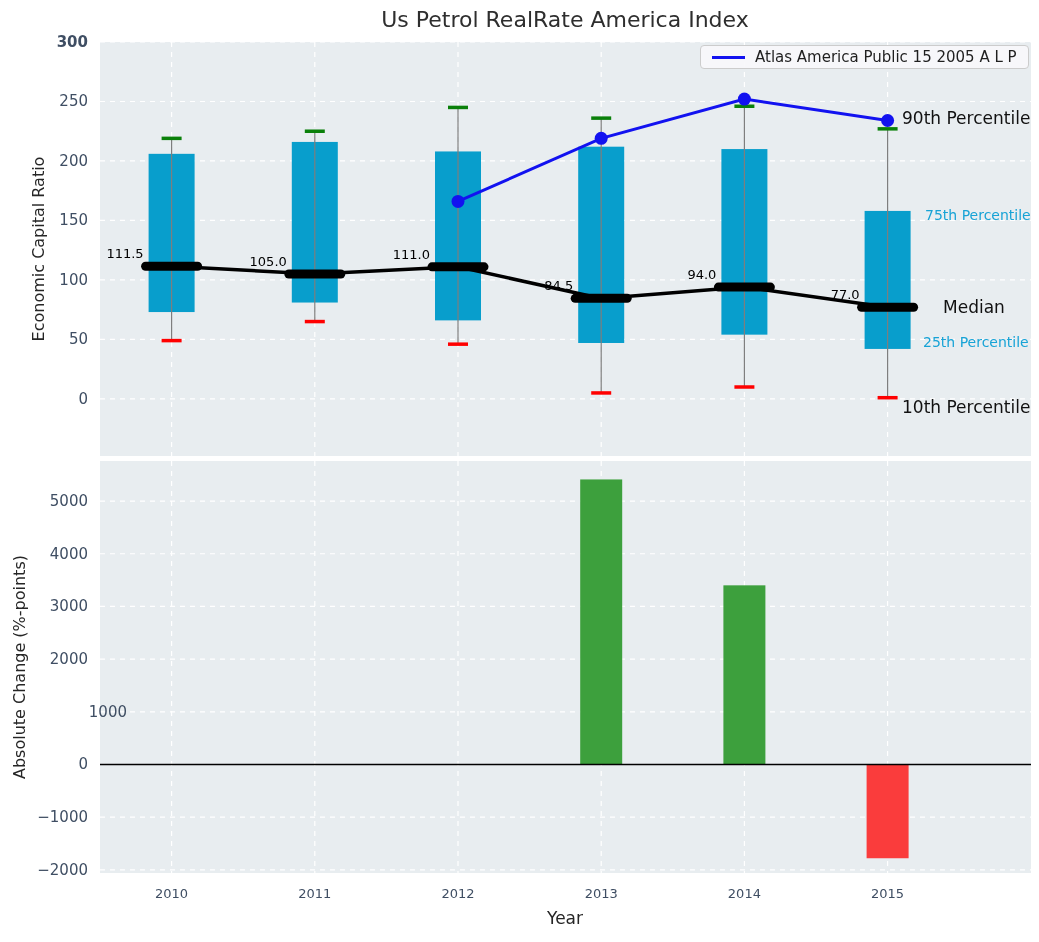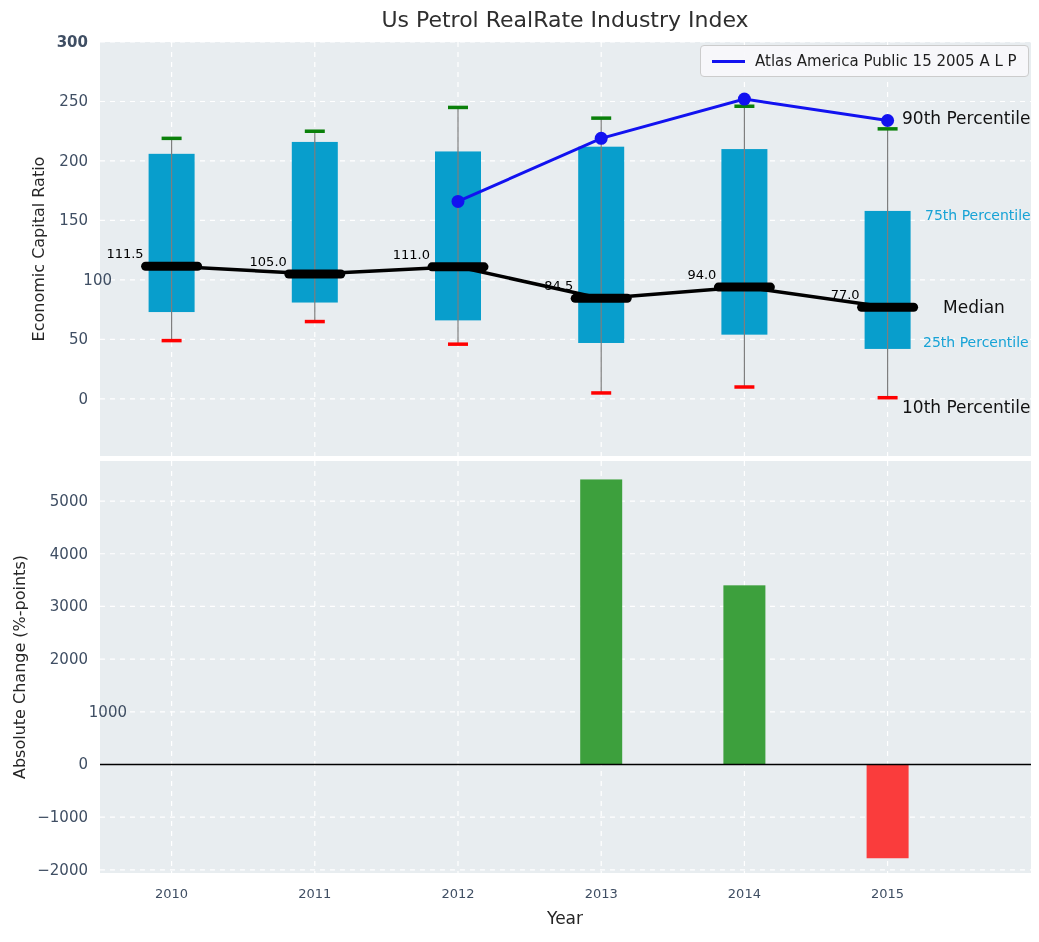"Us Petrol RealRate Industry Index" div.chart-title { text: Industry -> America }
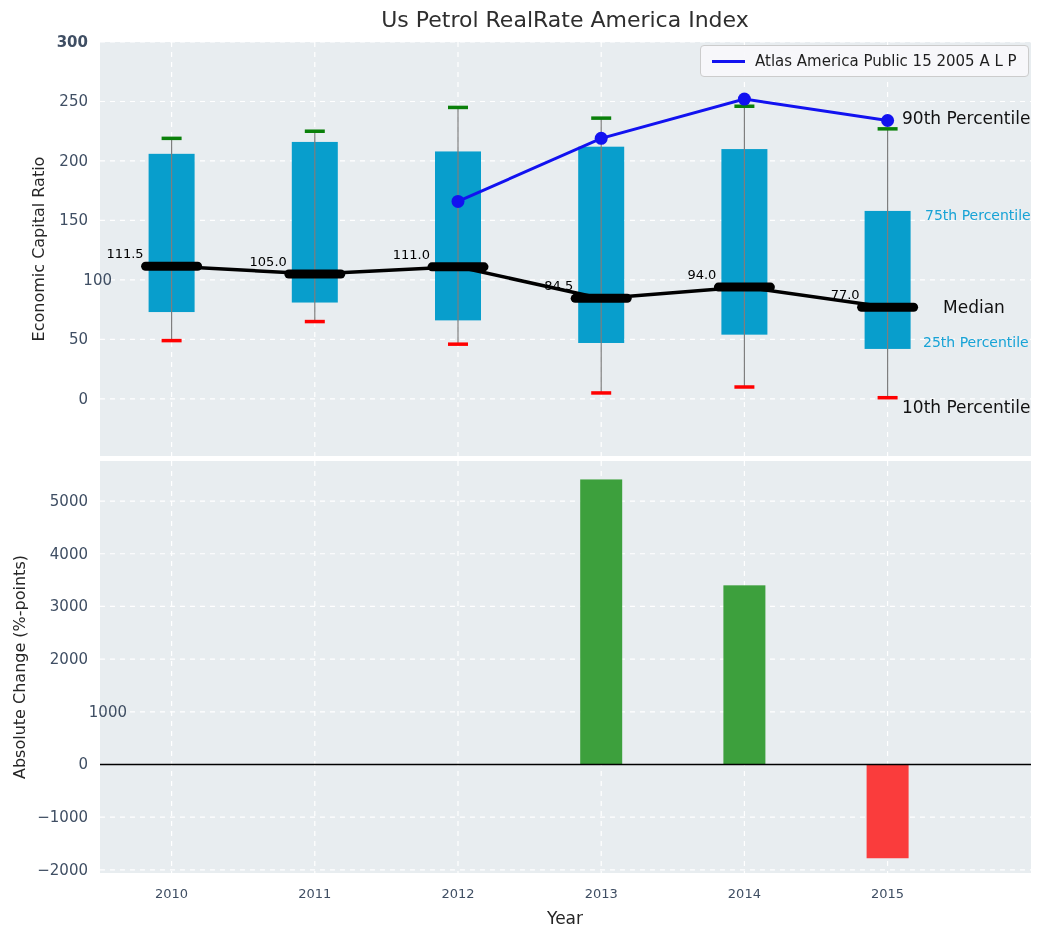"Atlas America Public 15 2005" .legend { height: 32px -> 24px }
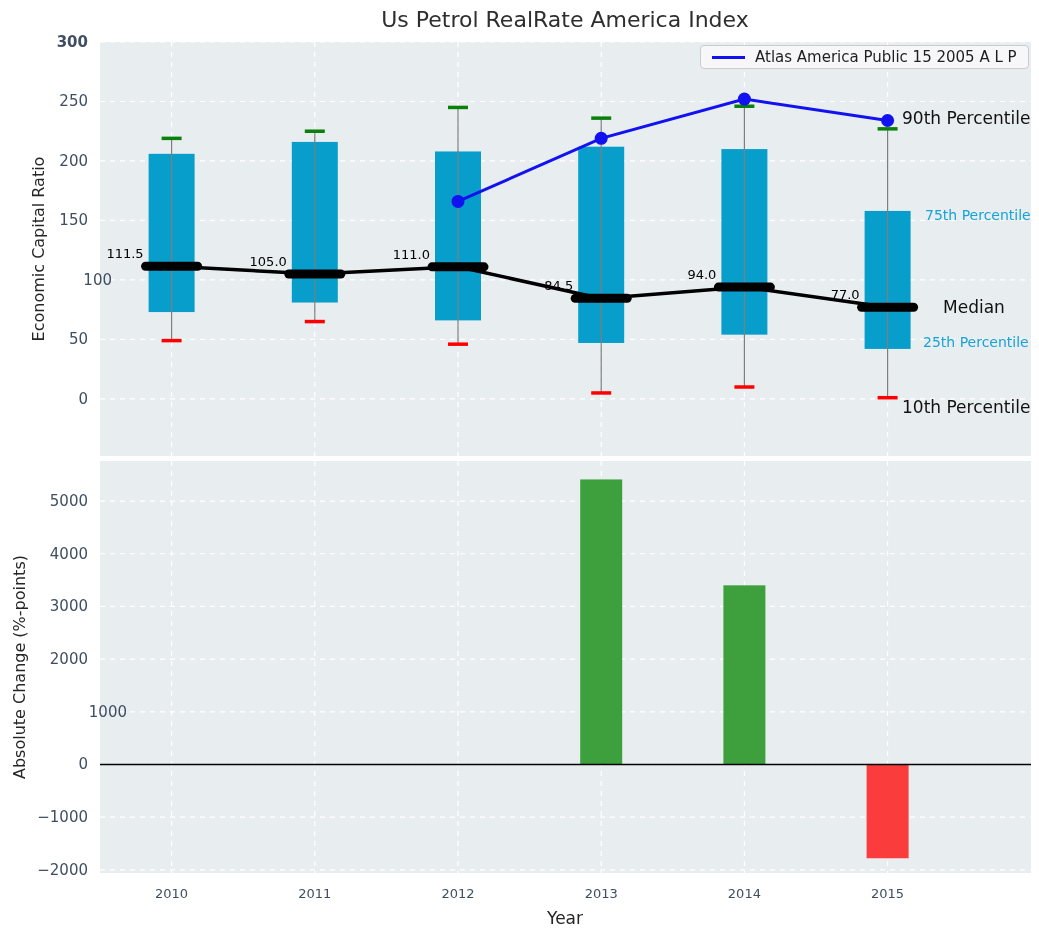"100" div.ytick { padding-left: 24px -> none }
